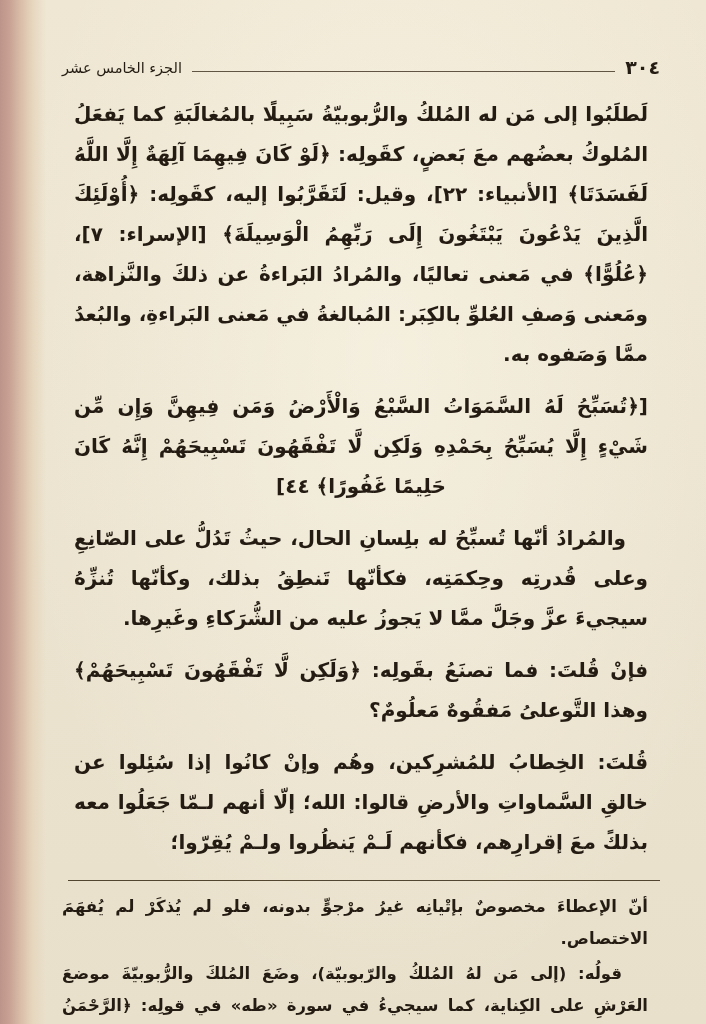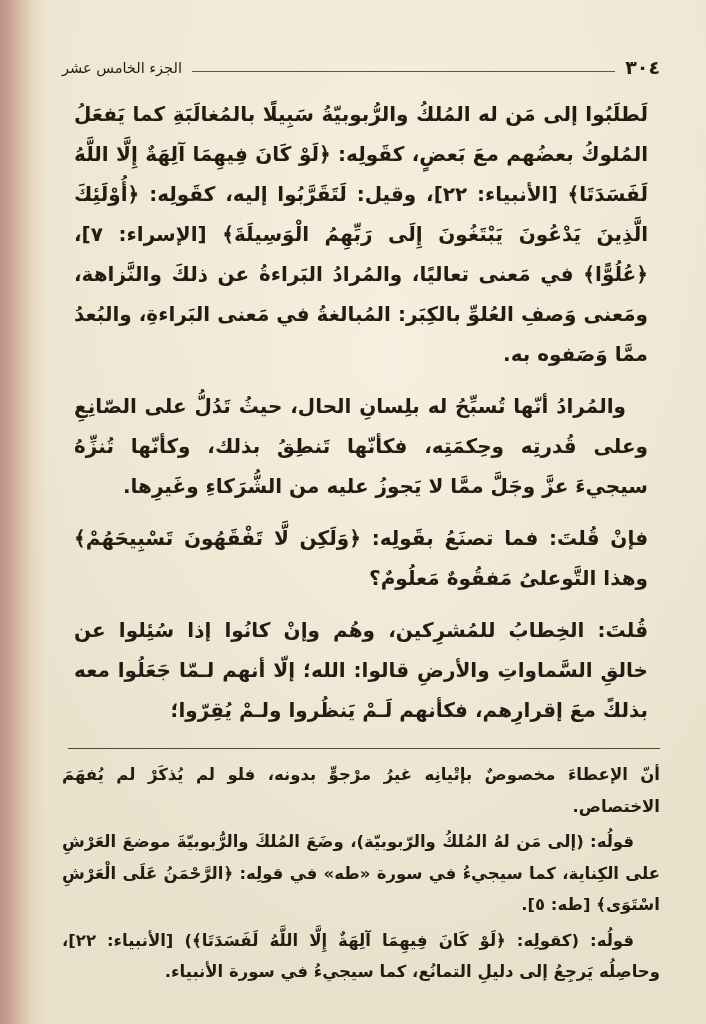"[﴿تُسَبِّحُ لَهُ السَّمَوَاتُ السَّبْعُ" p.quran-block { html: none -> <p>[﴿تُسَبِّحُ لَهُ السَّمَوَاتُ السَّبْعُ وَالْأَرْضُ وَمَن فِيهِنَّ وَإِن مِّن شَيْءٍ إِلَّا يُسَبِّحُ بِحَمْدِهِ وَلَكِن لَّا تَفْقَهُونَ تَسْبِيحَهُمْ إِنَّهُ كَانَ حَلِيمًا غَفُورًا﴾ ٤٤]</p> }
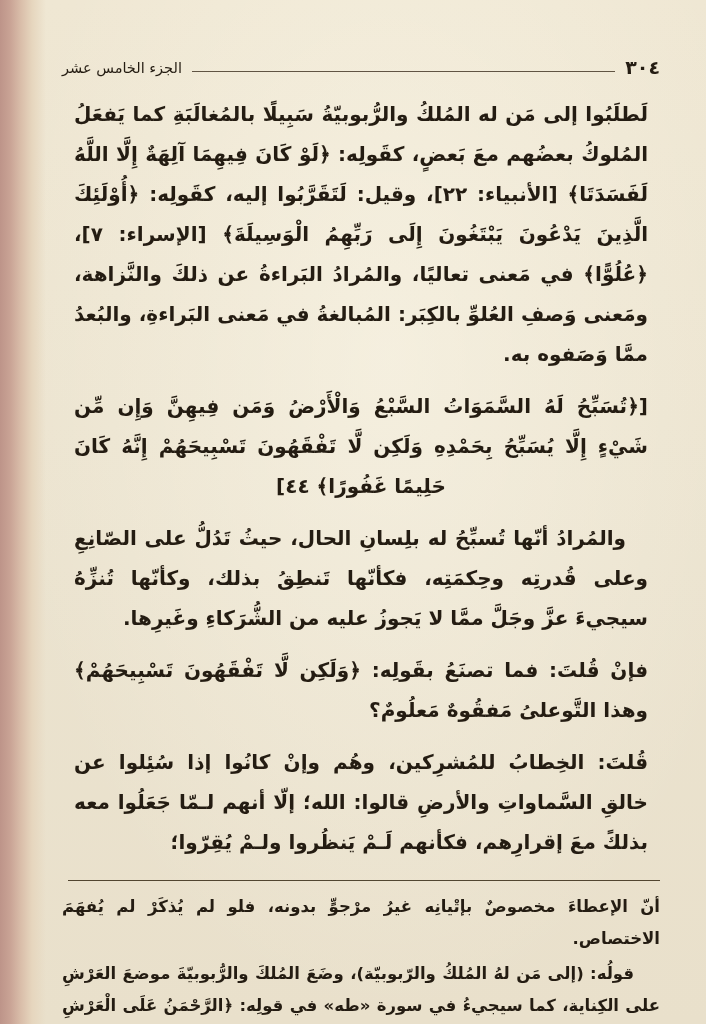"أنّ الإعطاءَ مخصوصٌ بإتْيانِه غيرُ" .footnotes p { margin: 0 0 4px 0 -> 0 12px 4px 0 }
